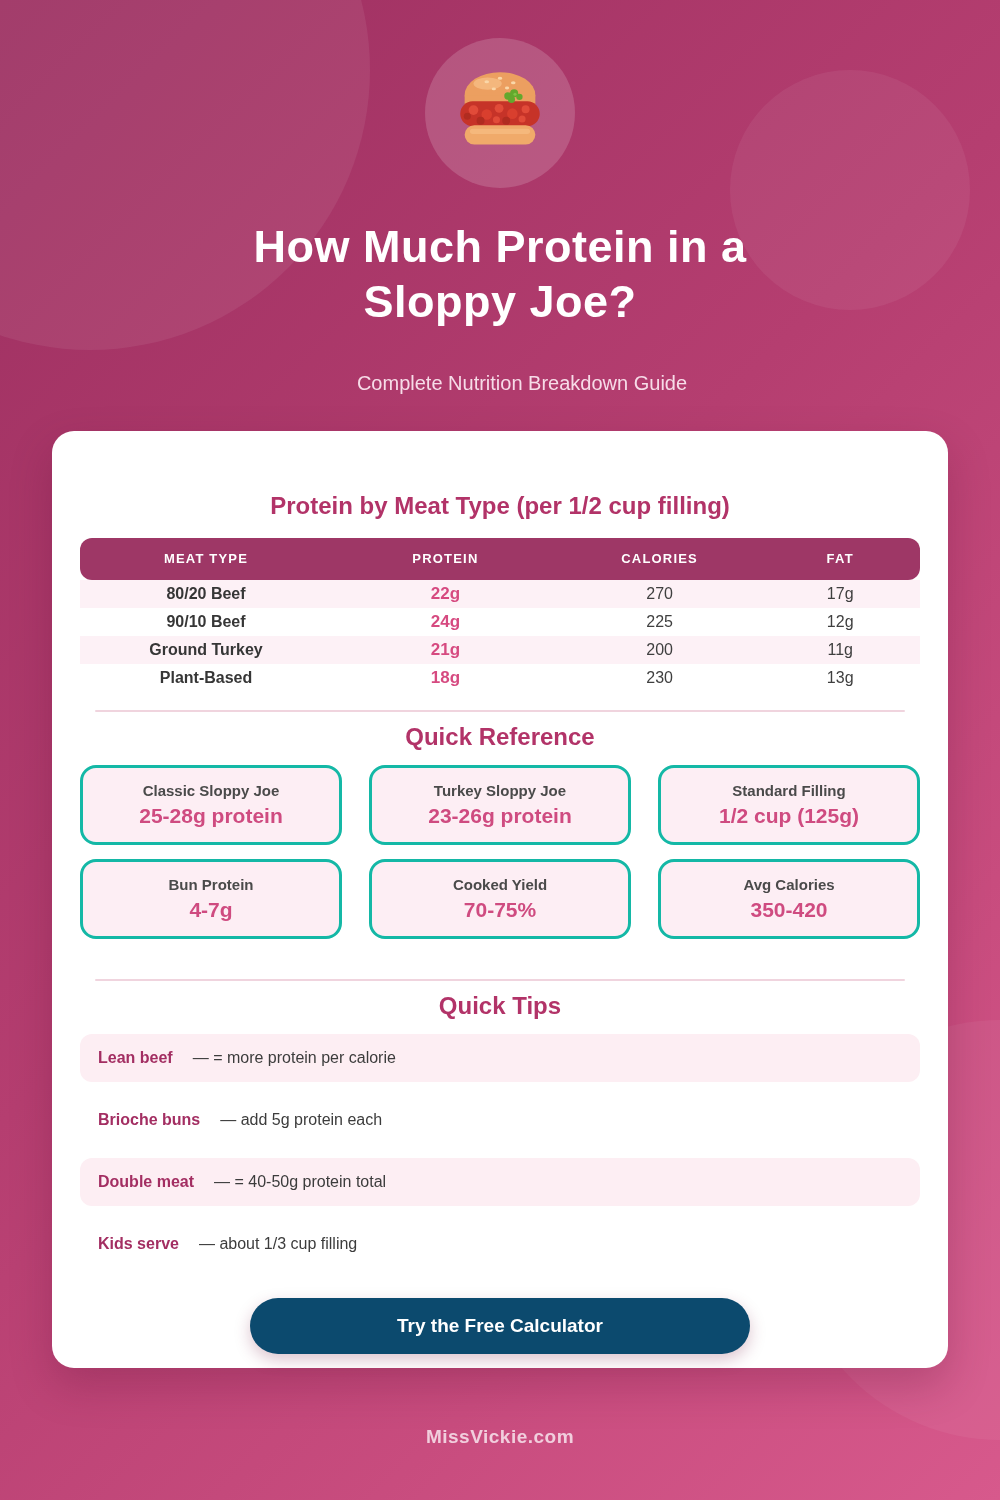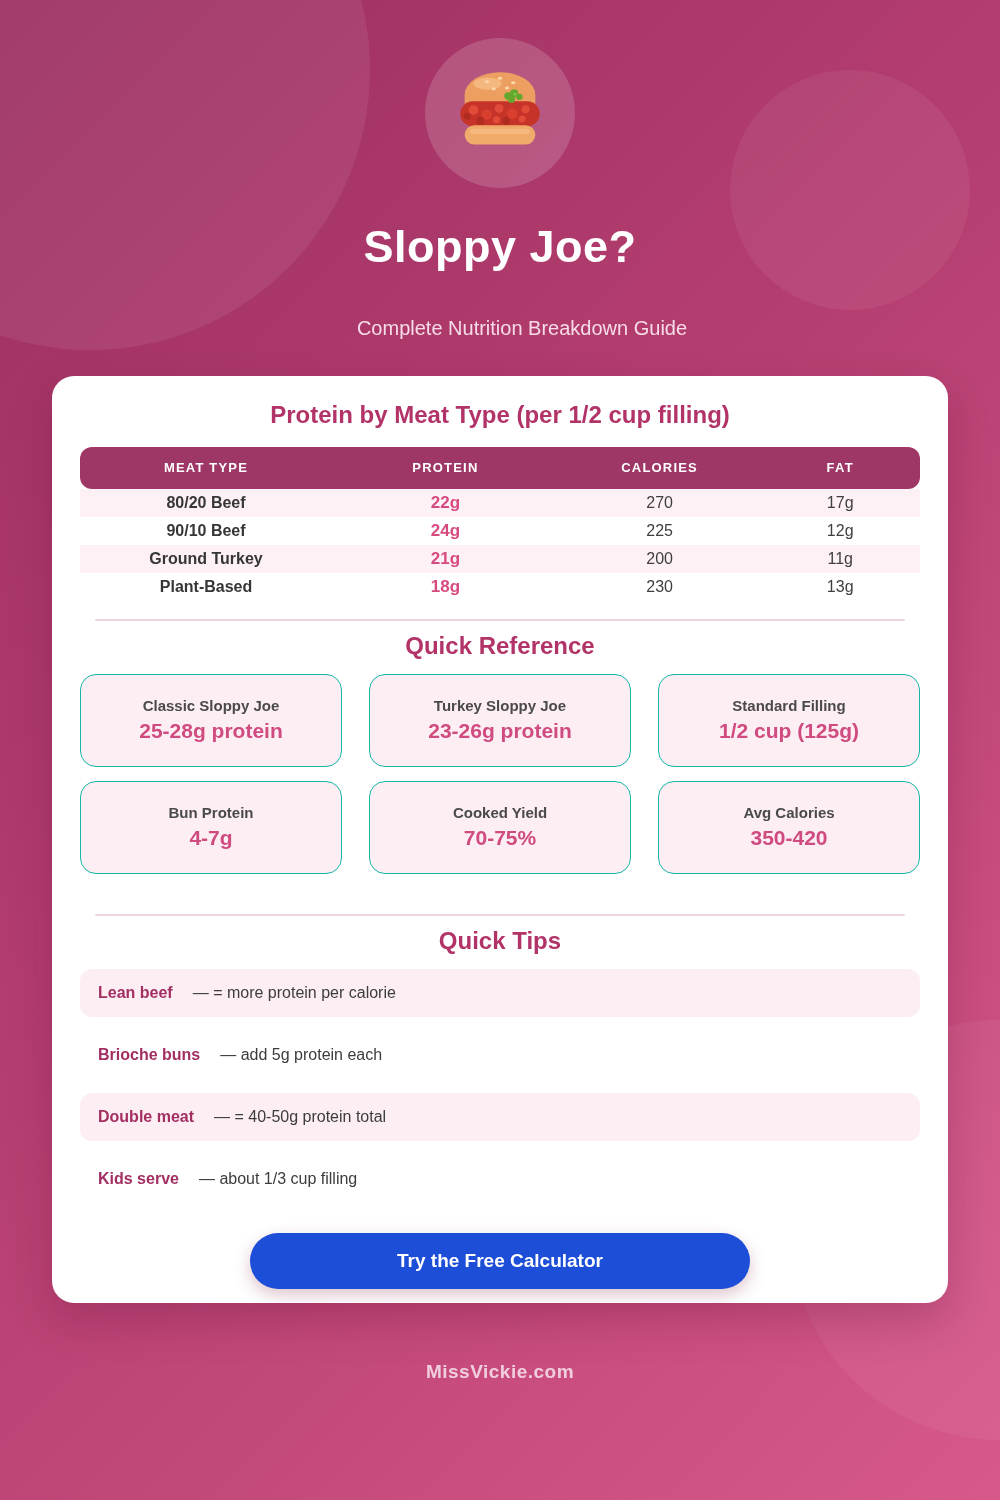"How Much Protein in a" span { html: none -> <span>How Much Protein in a</span> }
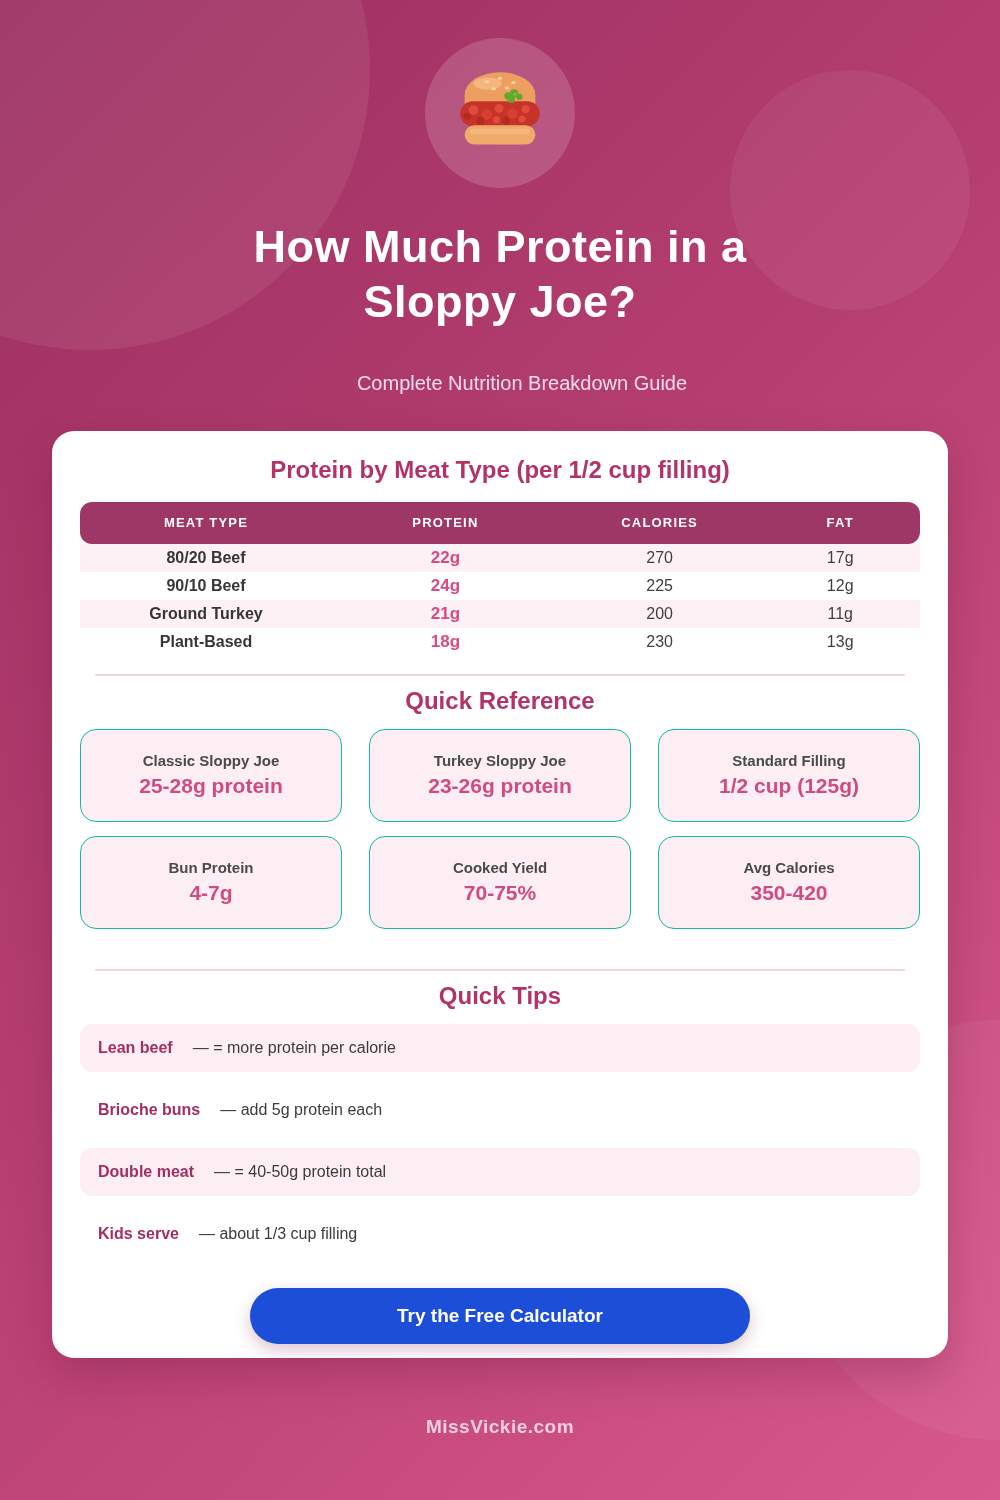"Protein by Meat Type (per" .section-title.mb { margin-top: none -> 36px }
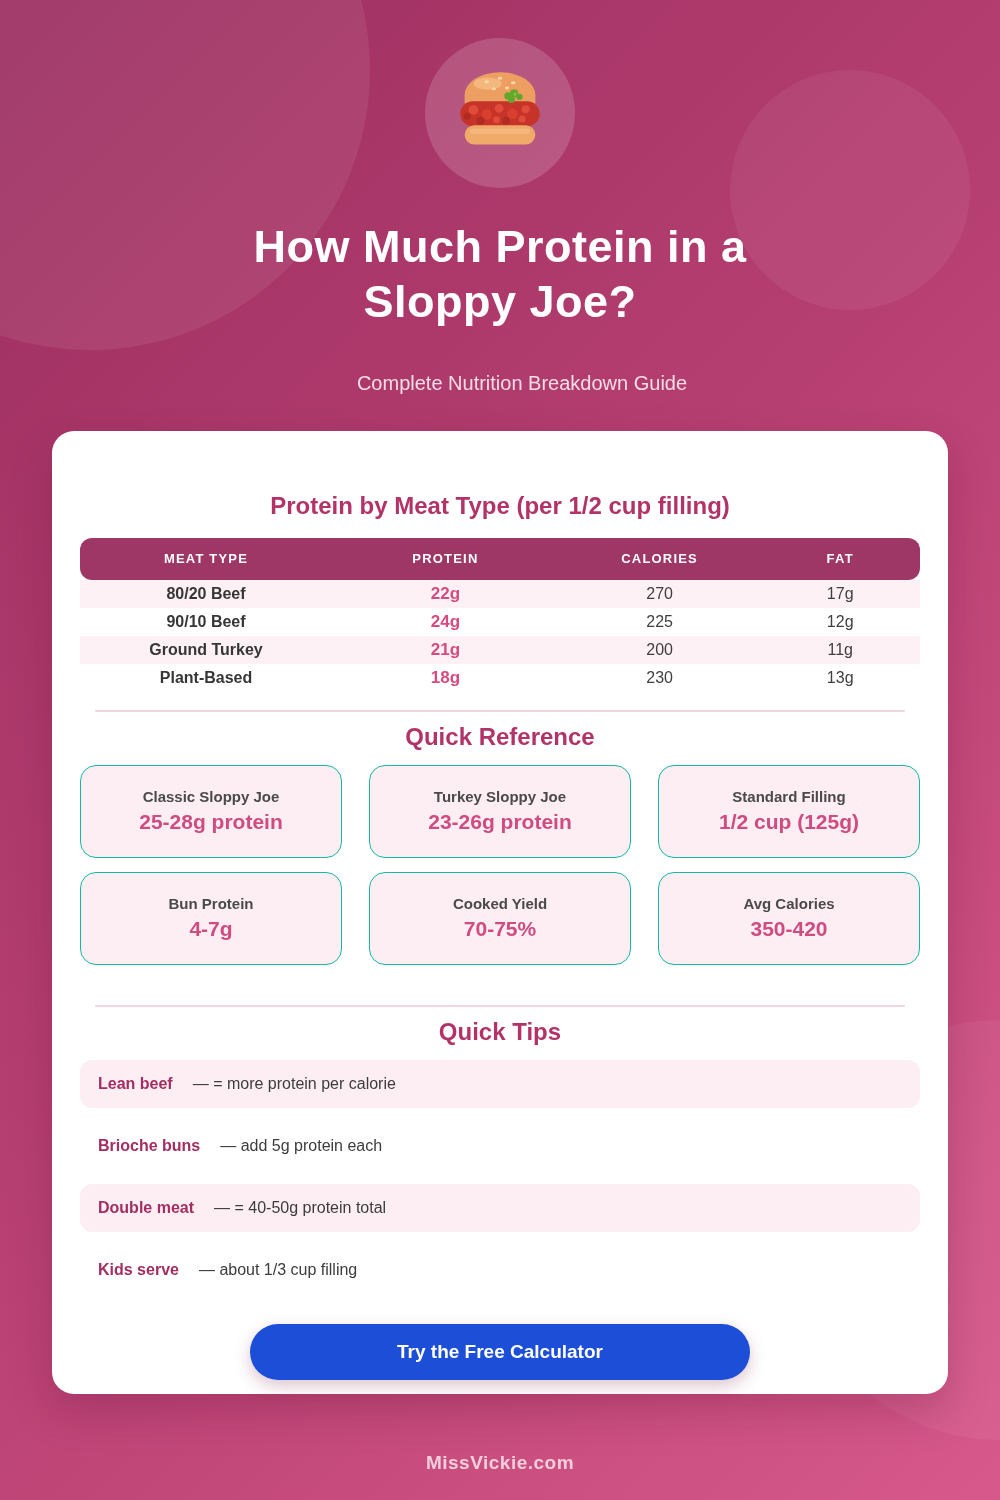"Classic Sloppy Joe" .ref-card { border: 1px solid #14b8a6 -> 3px solid #14b8a6; height: 93px -> 80px }
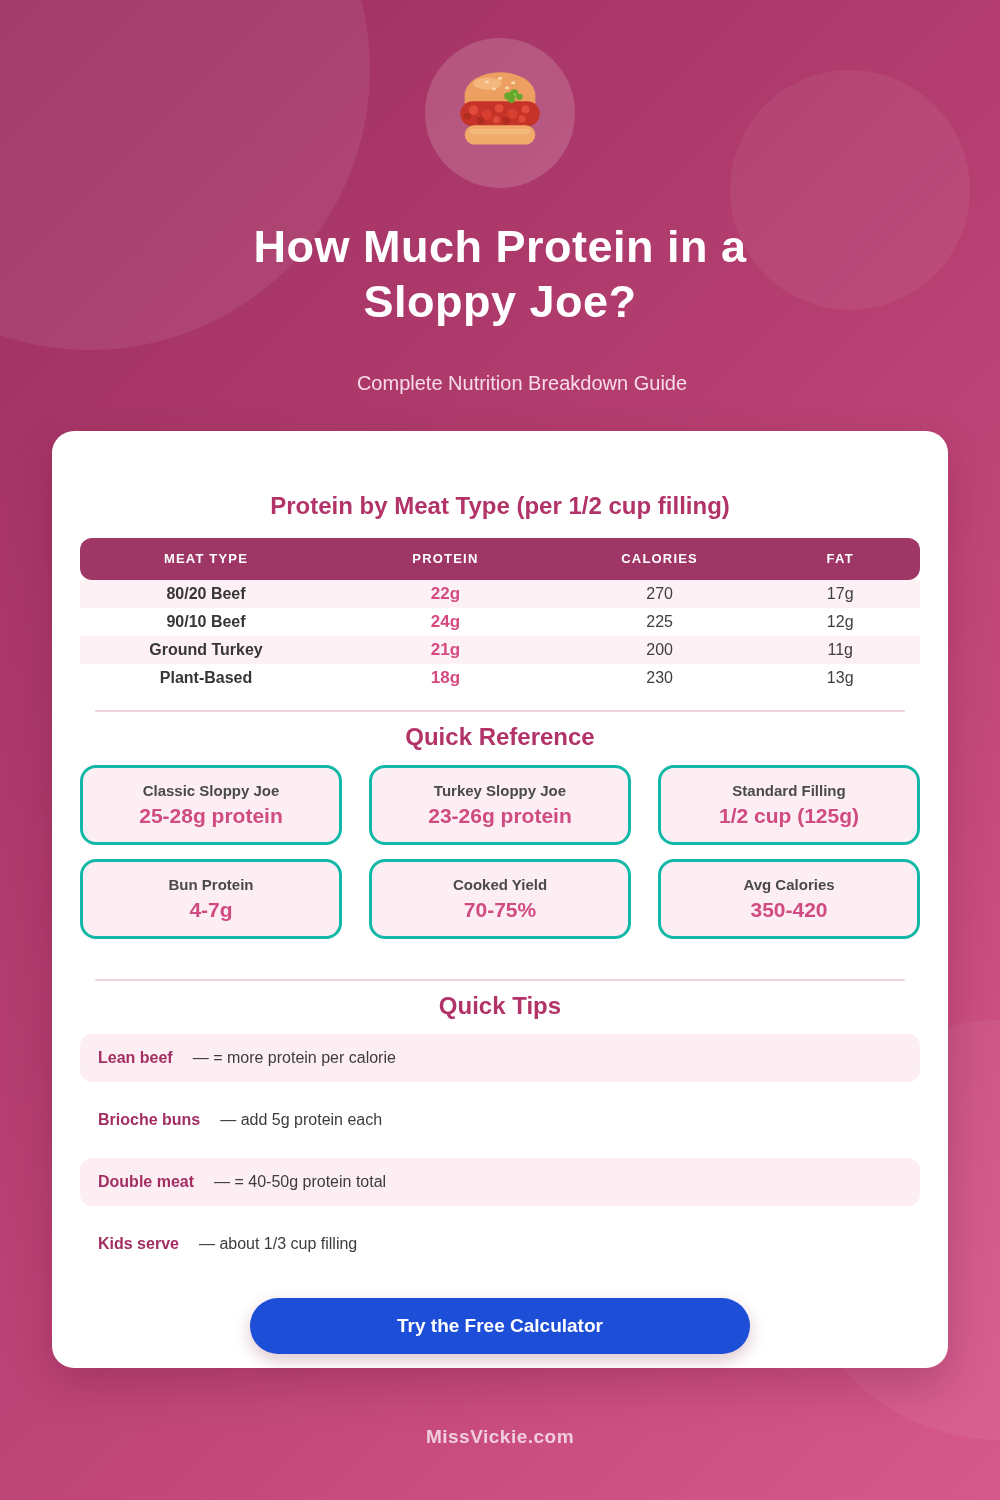"Try the Free Calculator" .cta-button { background: #1d4ed8 -> #0c4a6e }
